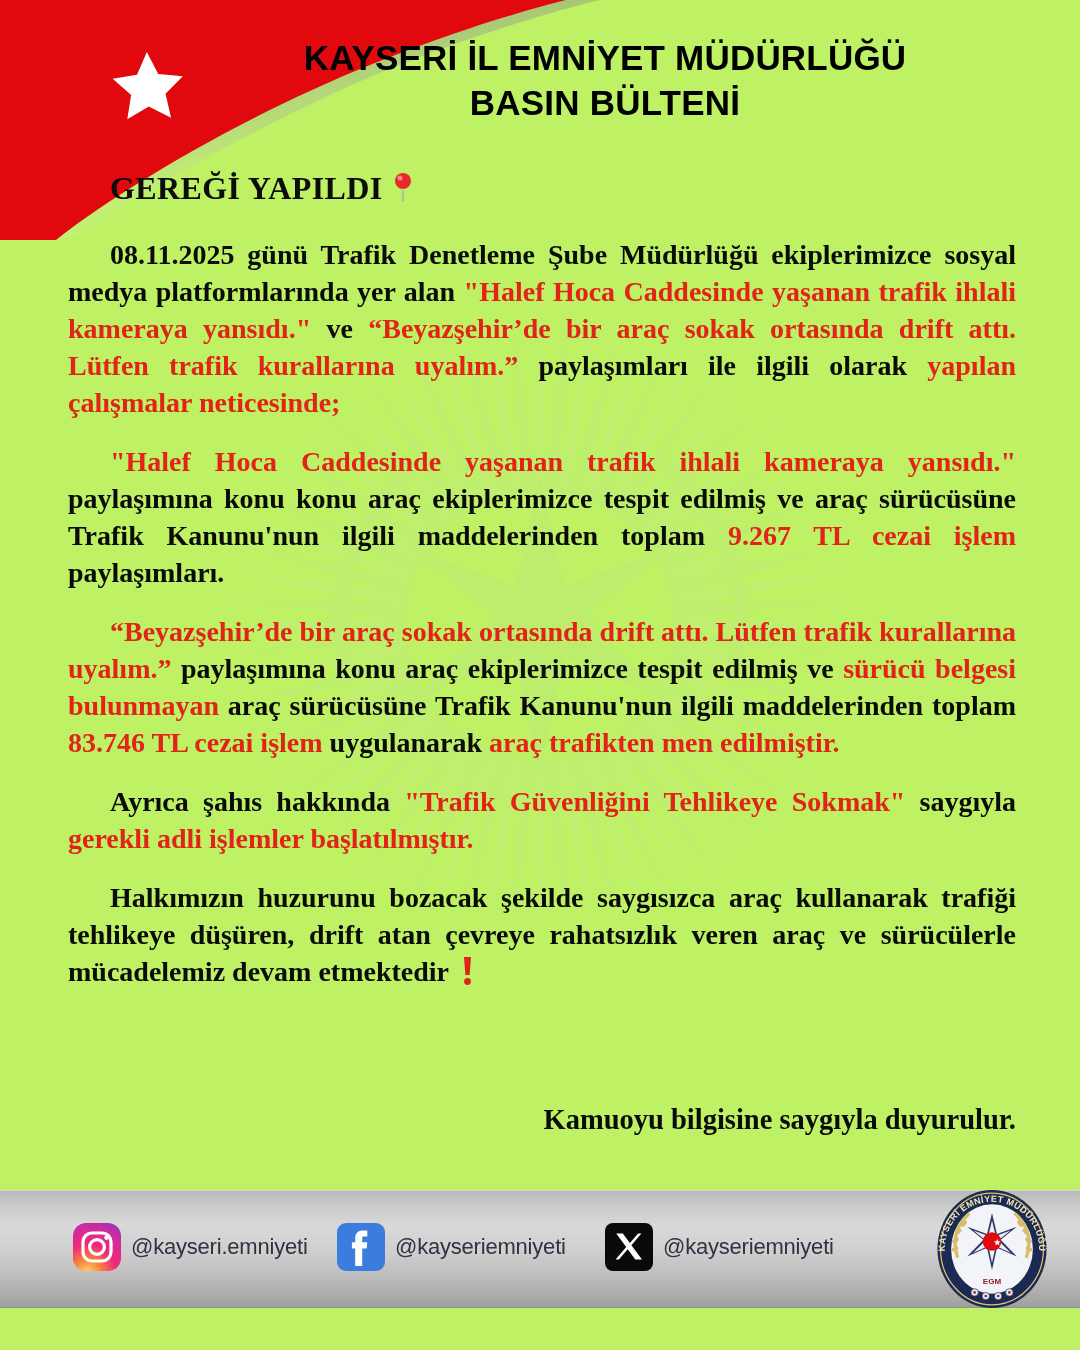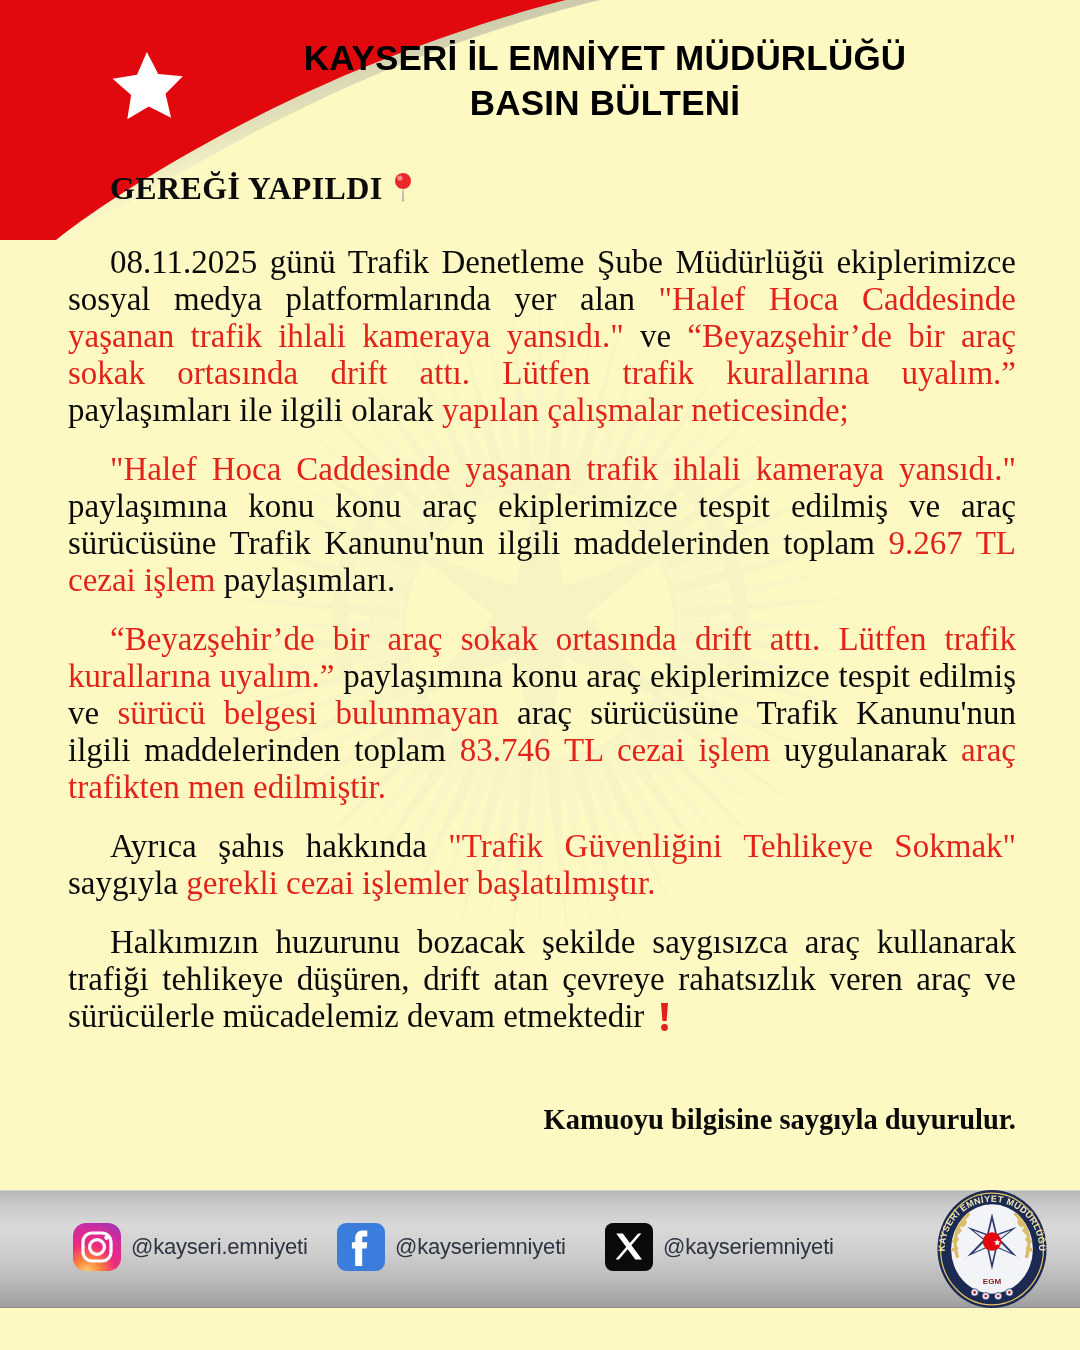"KAYSERİ İL EMNİYET MÜDÜRLÜĞÜ" .page { background: #fef9c3 -> #bef264 }
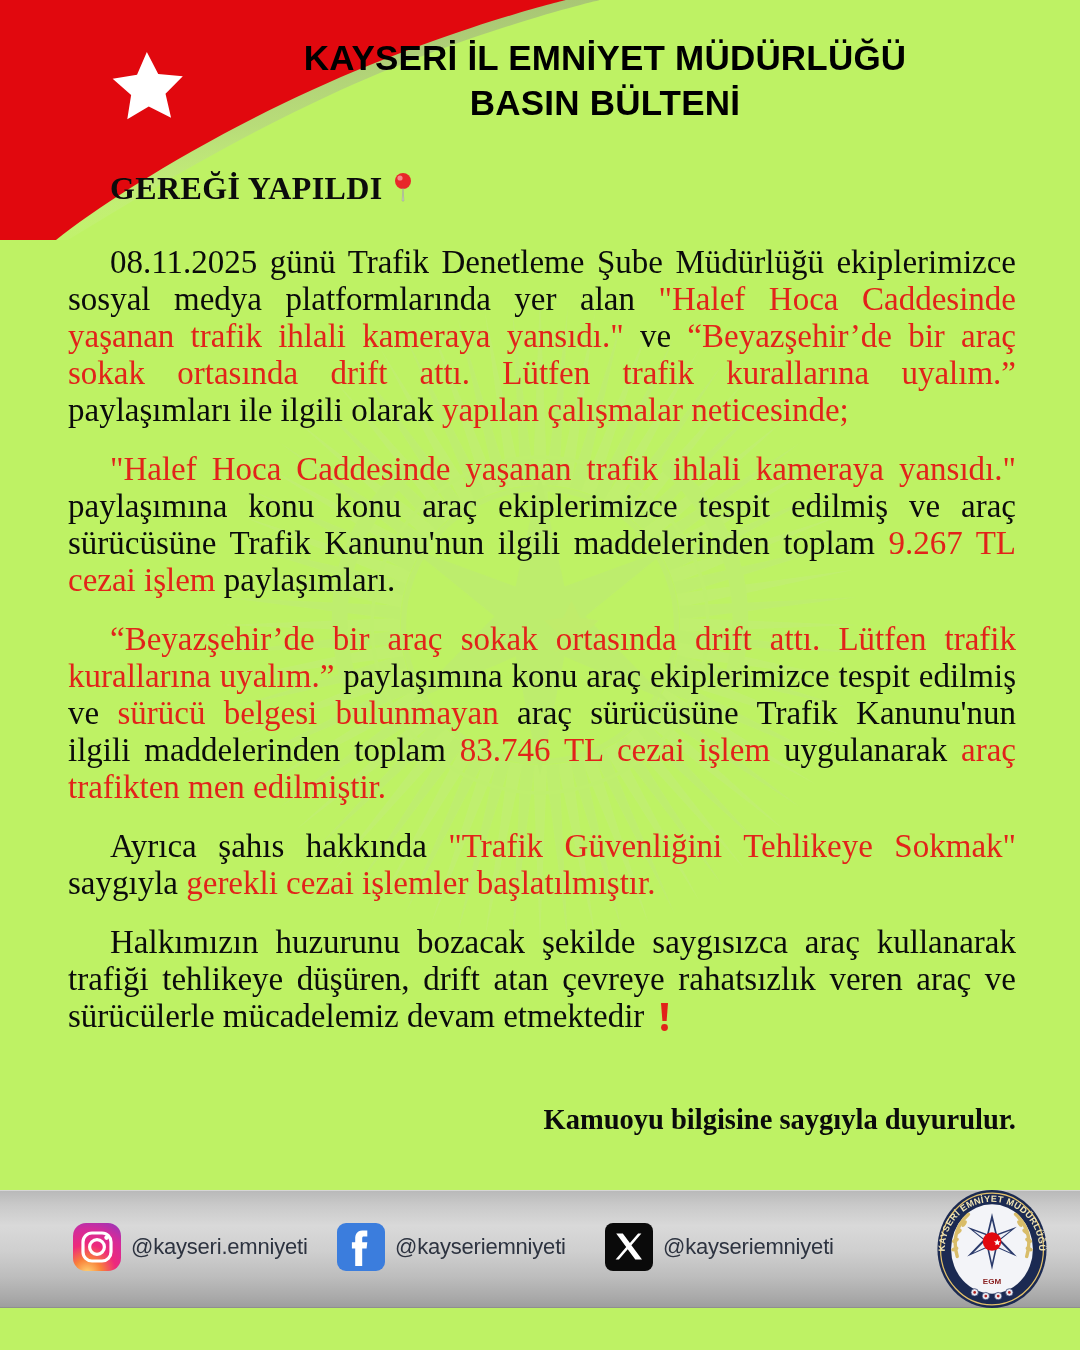"08.11.2025 günü Trafik Denetleme Şube" .body-text { font-size: 33px -> 28px; font-weight: normal -> bold; top: 244px -> 236px }
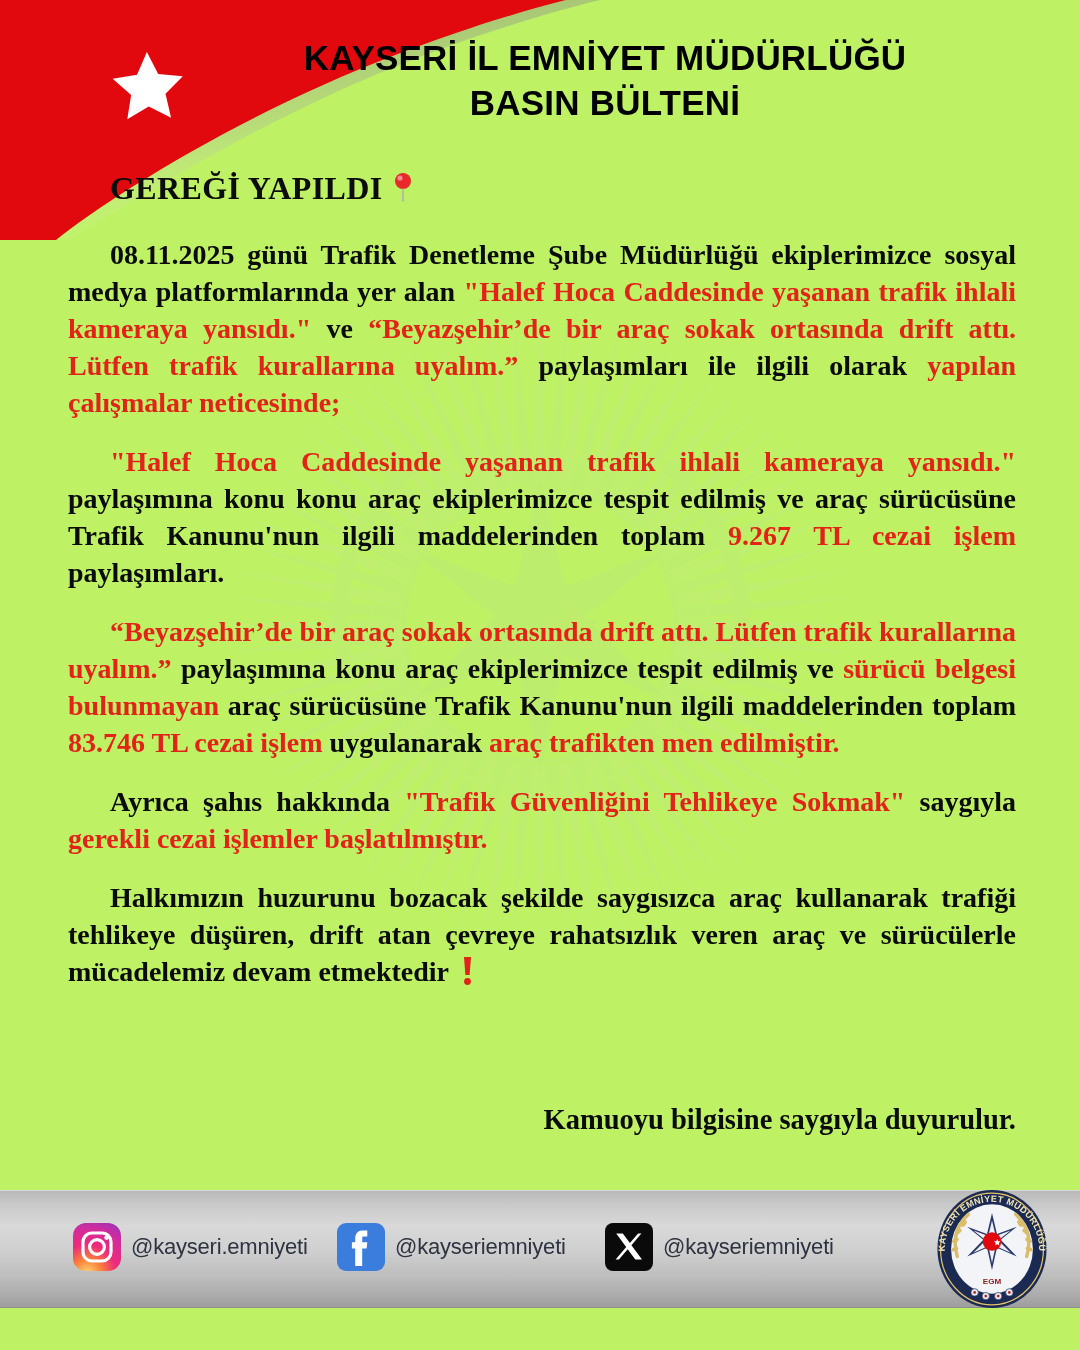"gerekli cezai işlemler başlatılmıştır." span.red { text: cezai -> adli }
